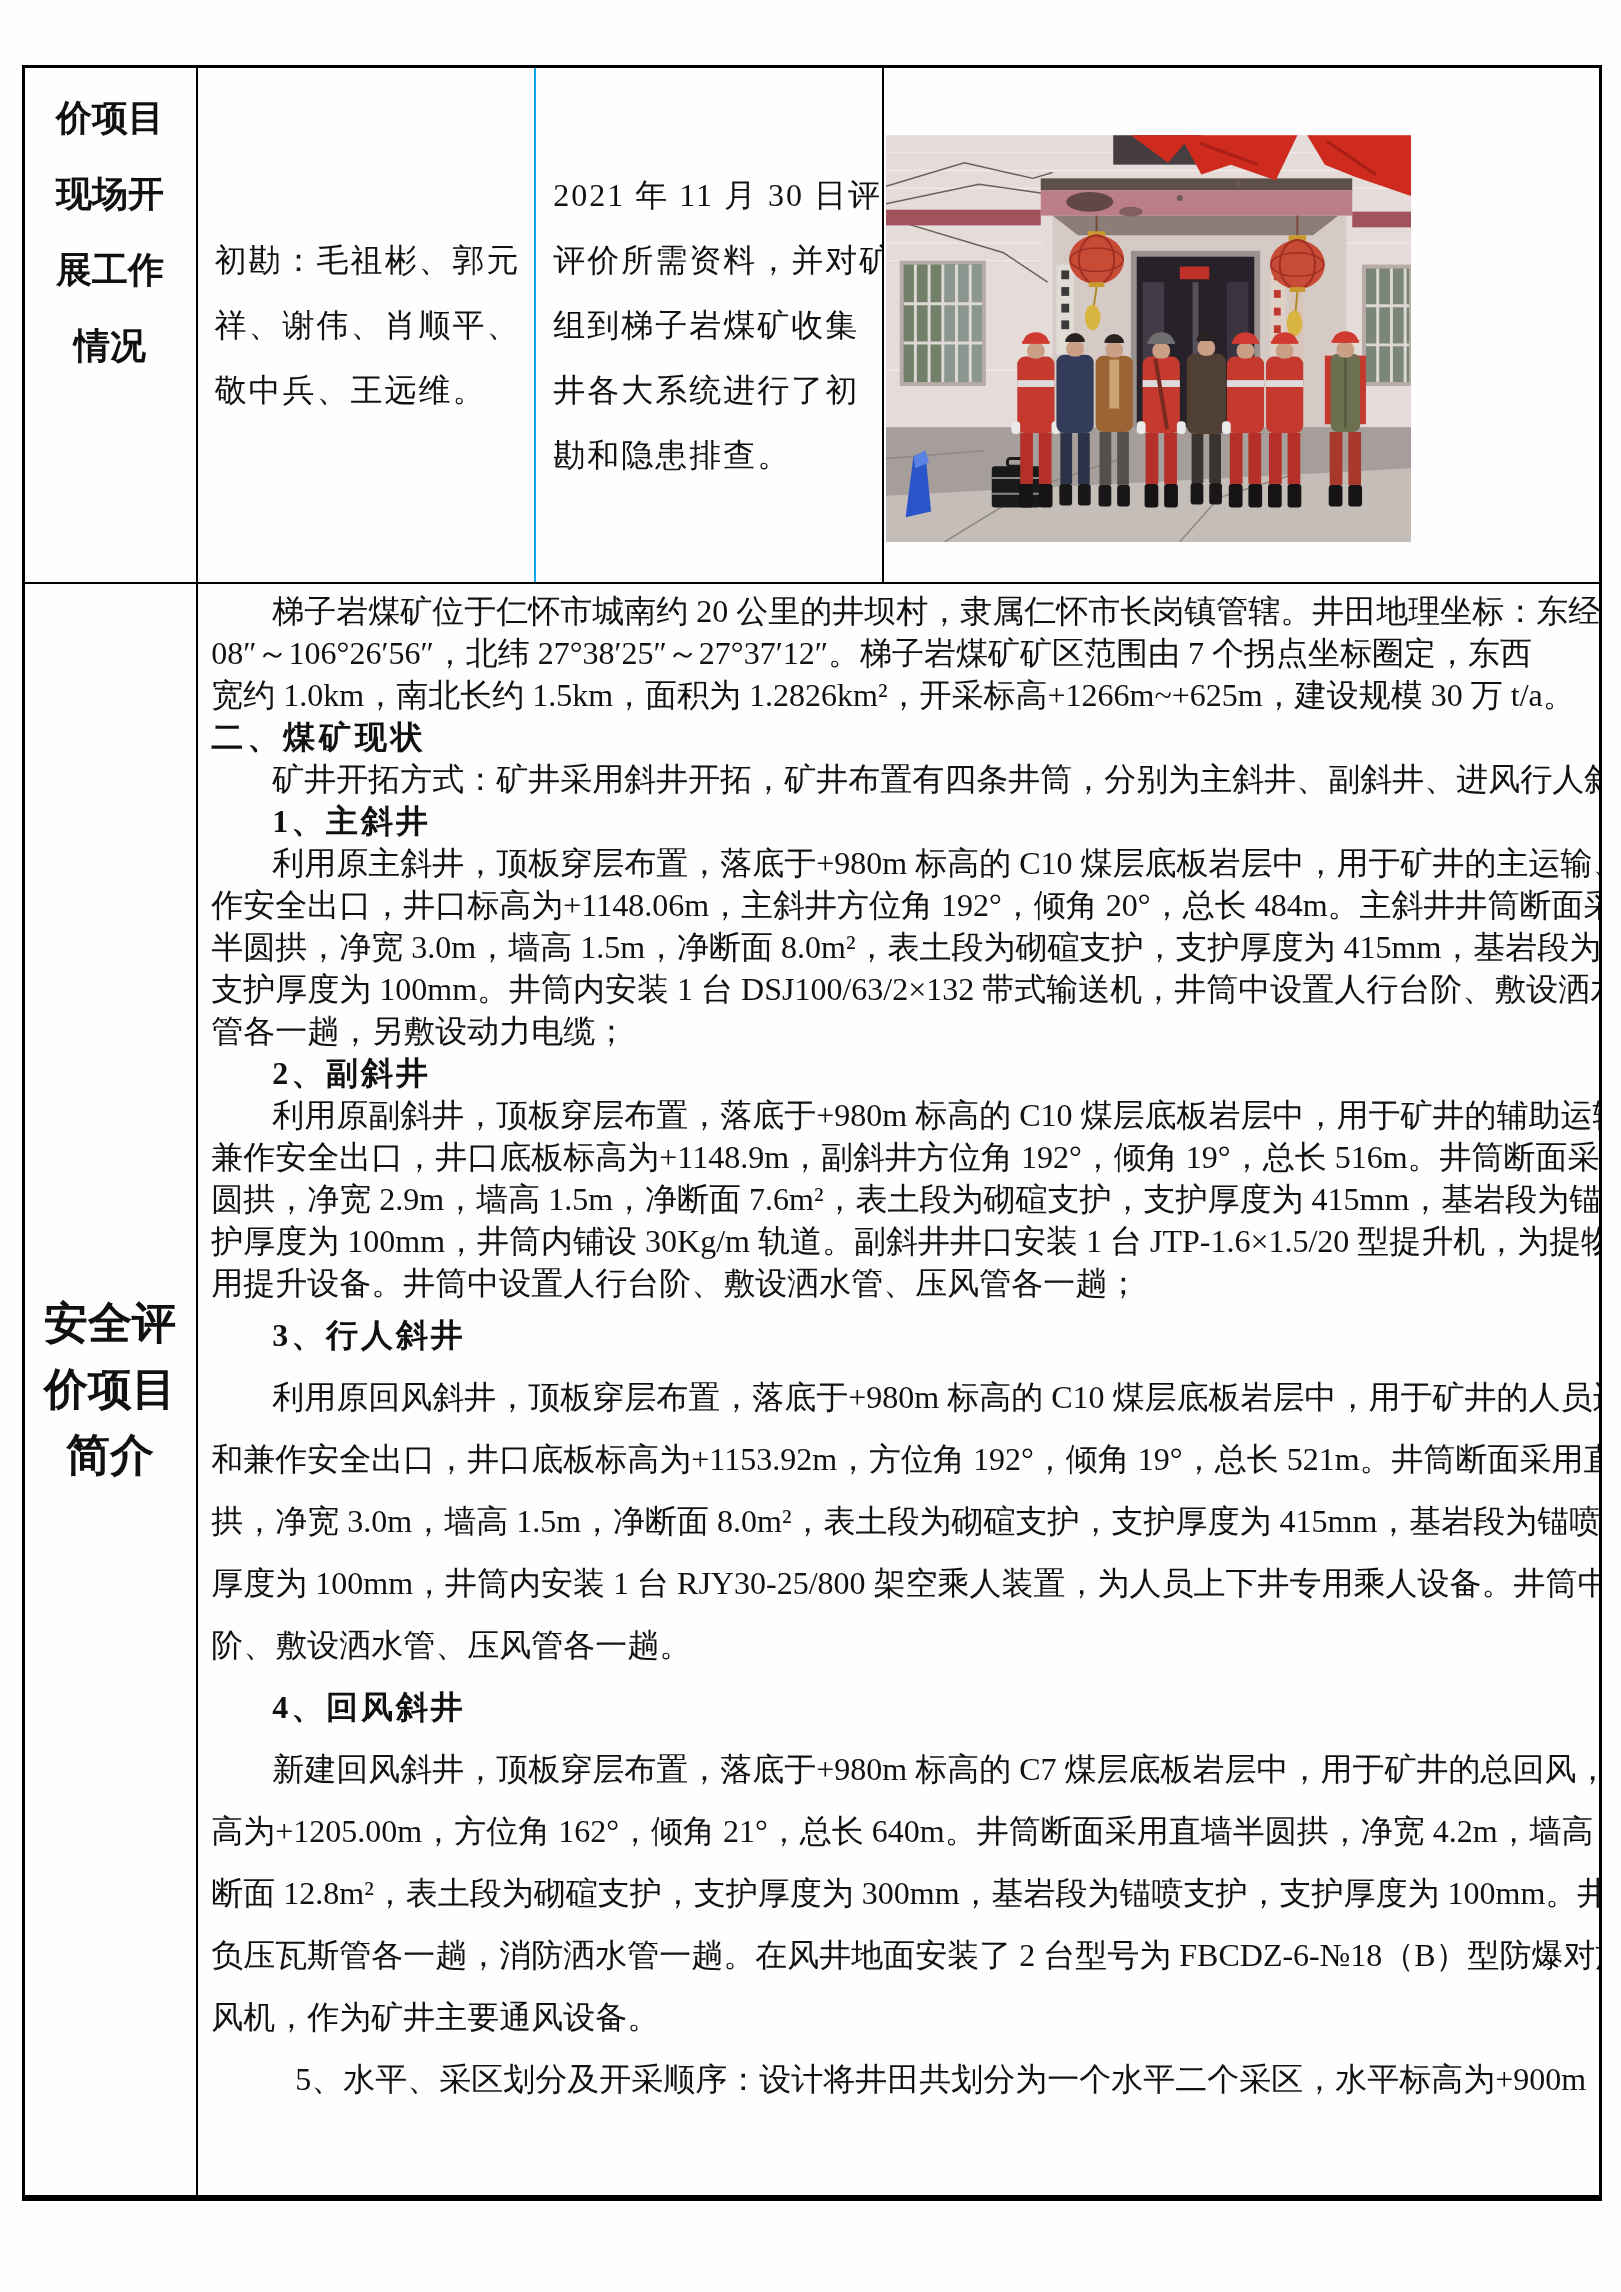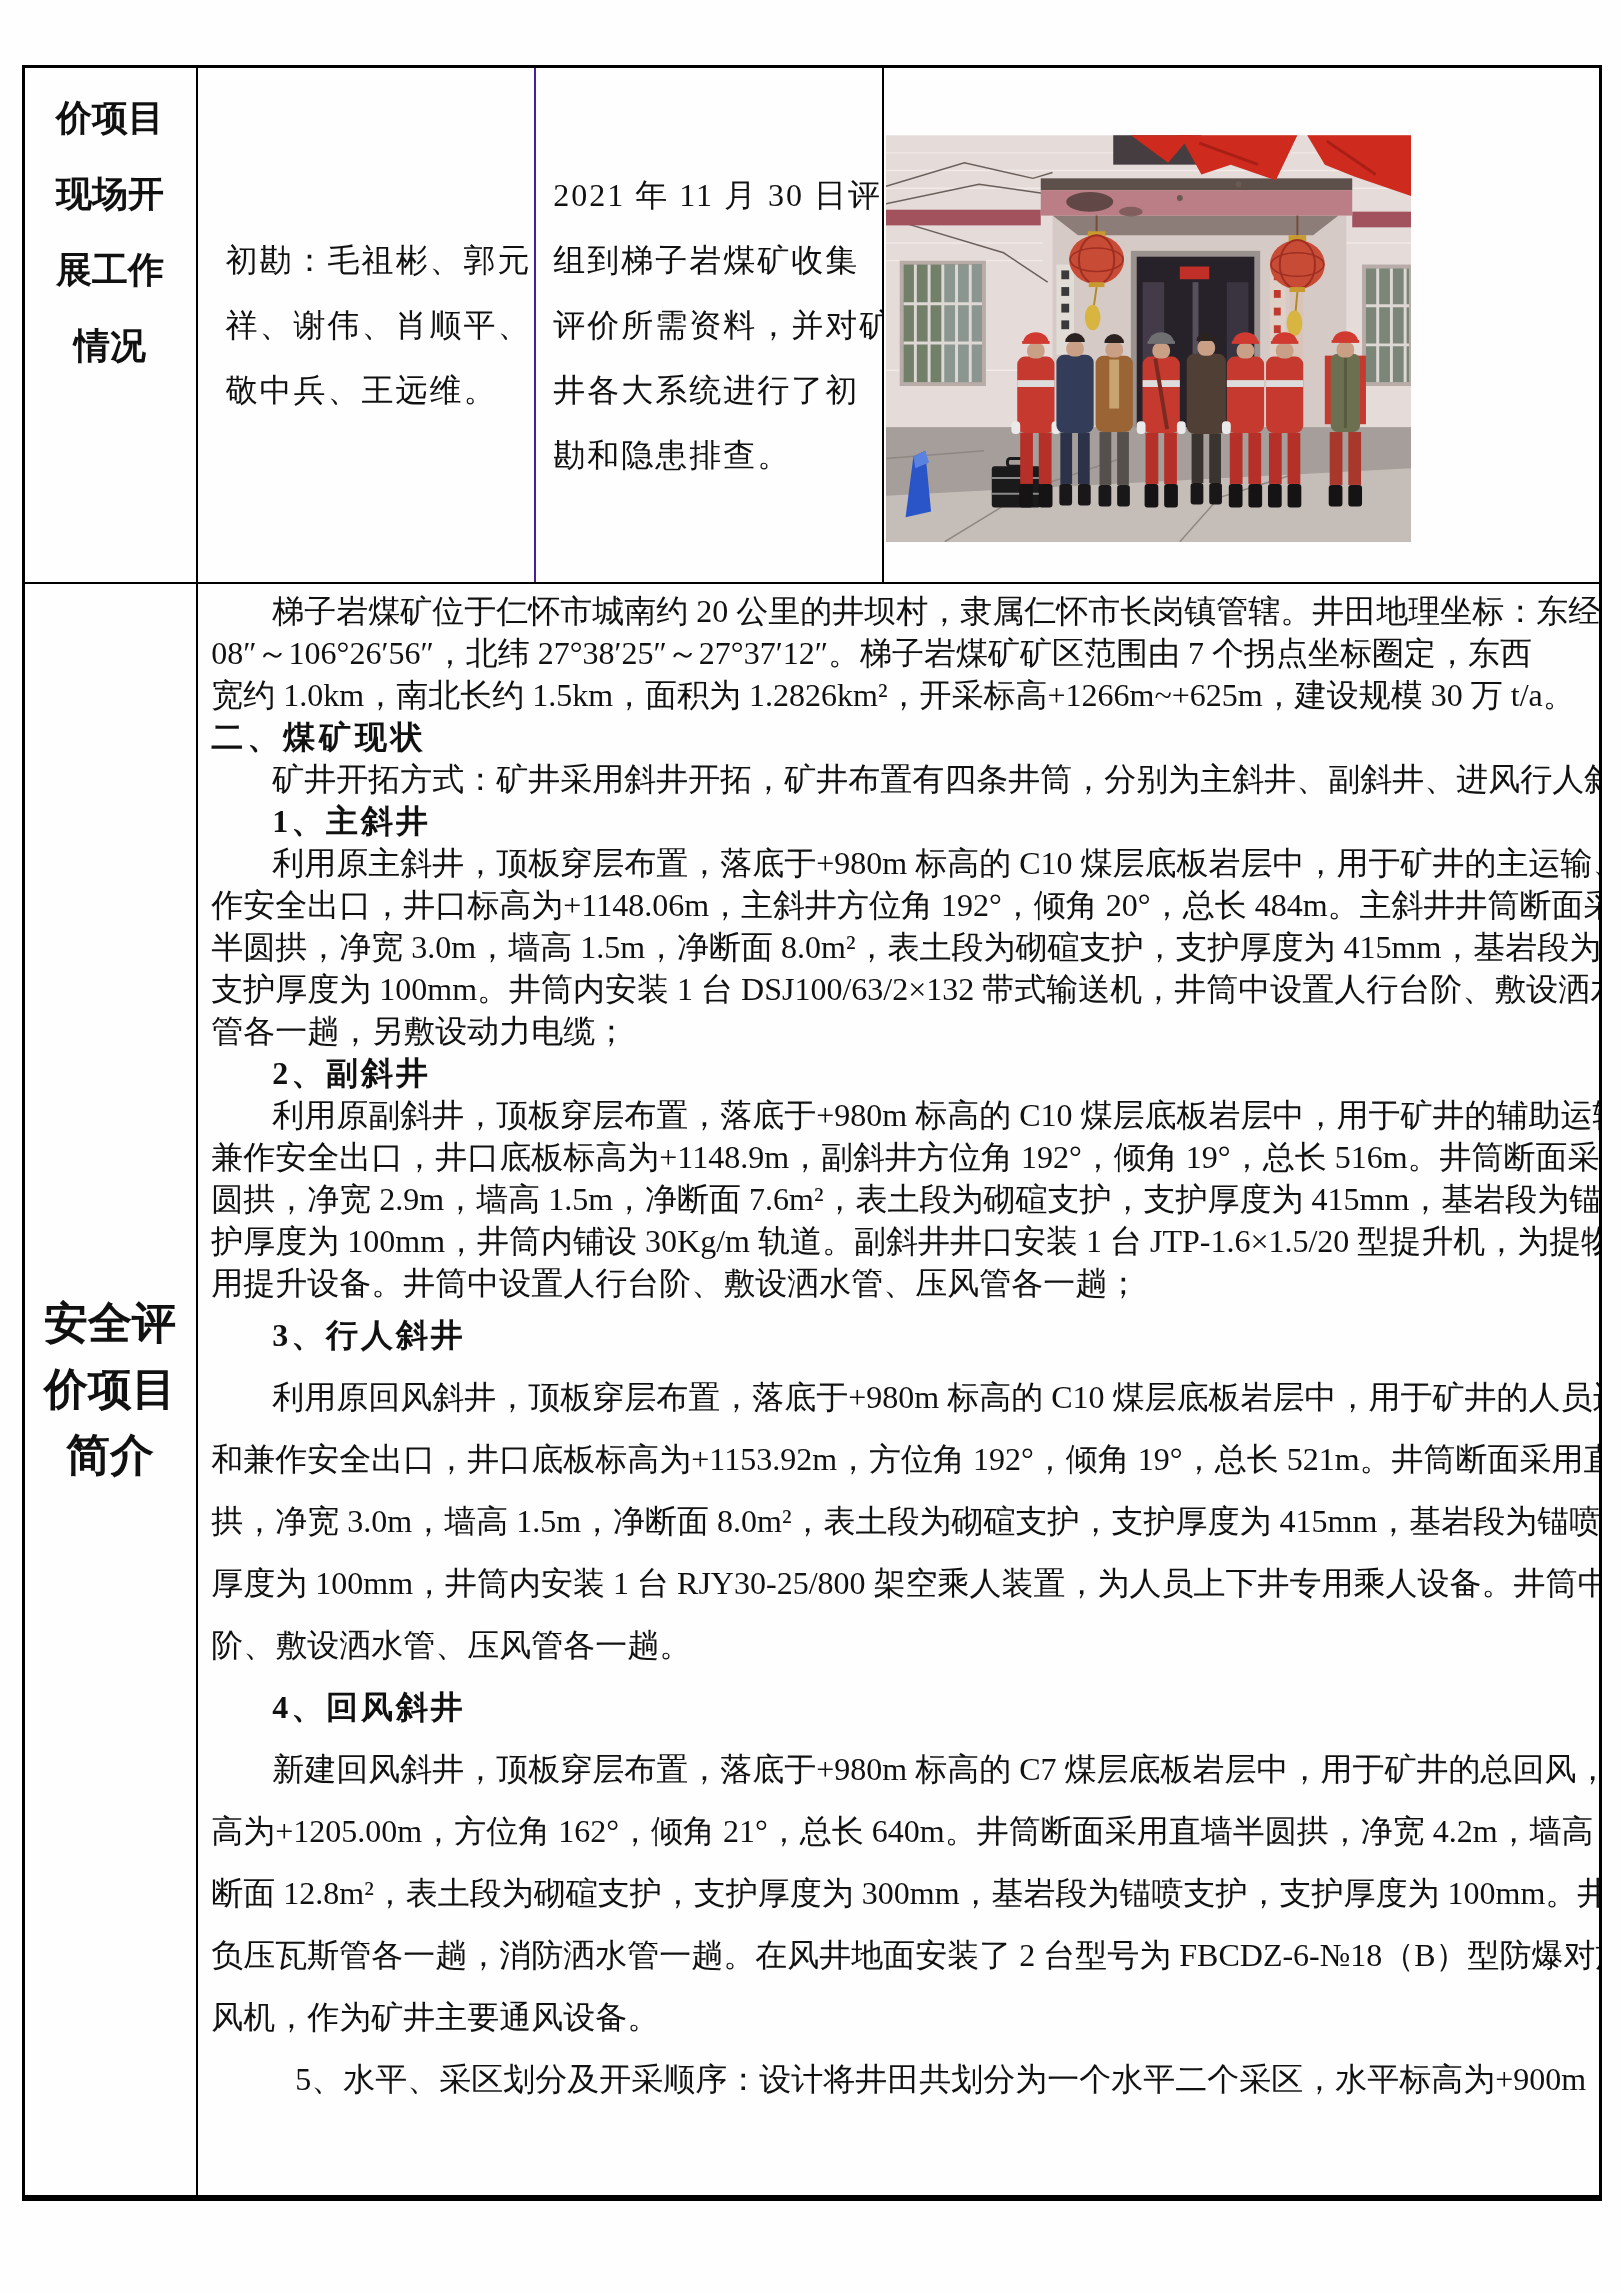"初勘：毛祖彬、郭元" .r1c2 { border-right: 2px solid #4c1d95 -> 2px solid #0ea5e9; padding-left: 28px -> 17px }
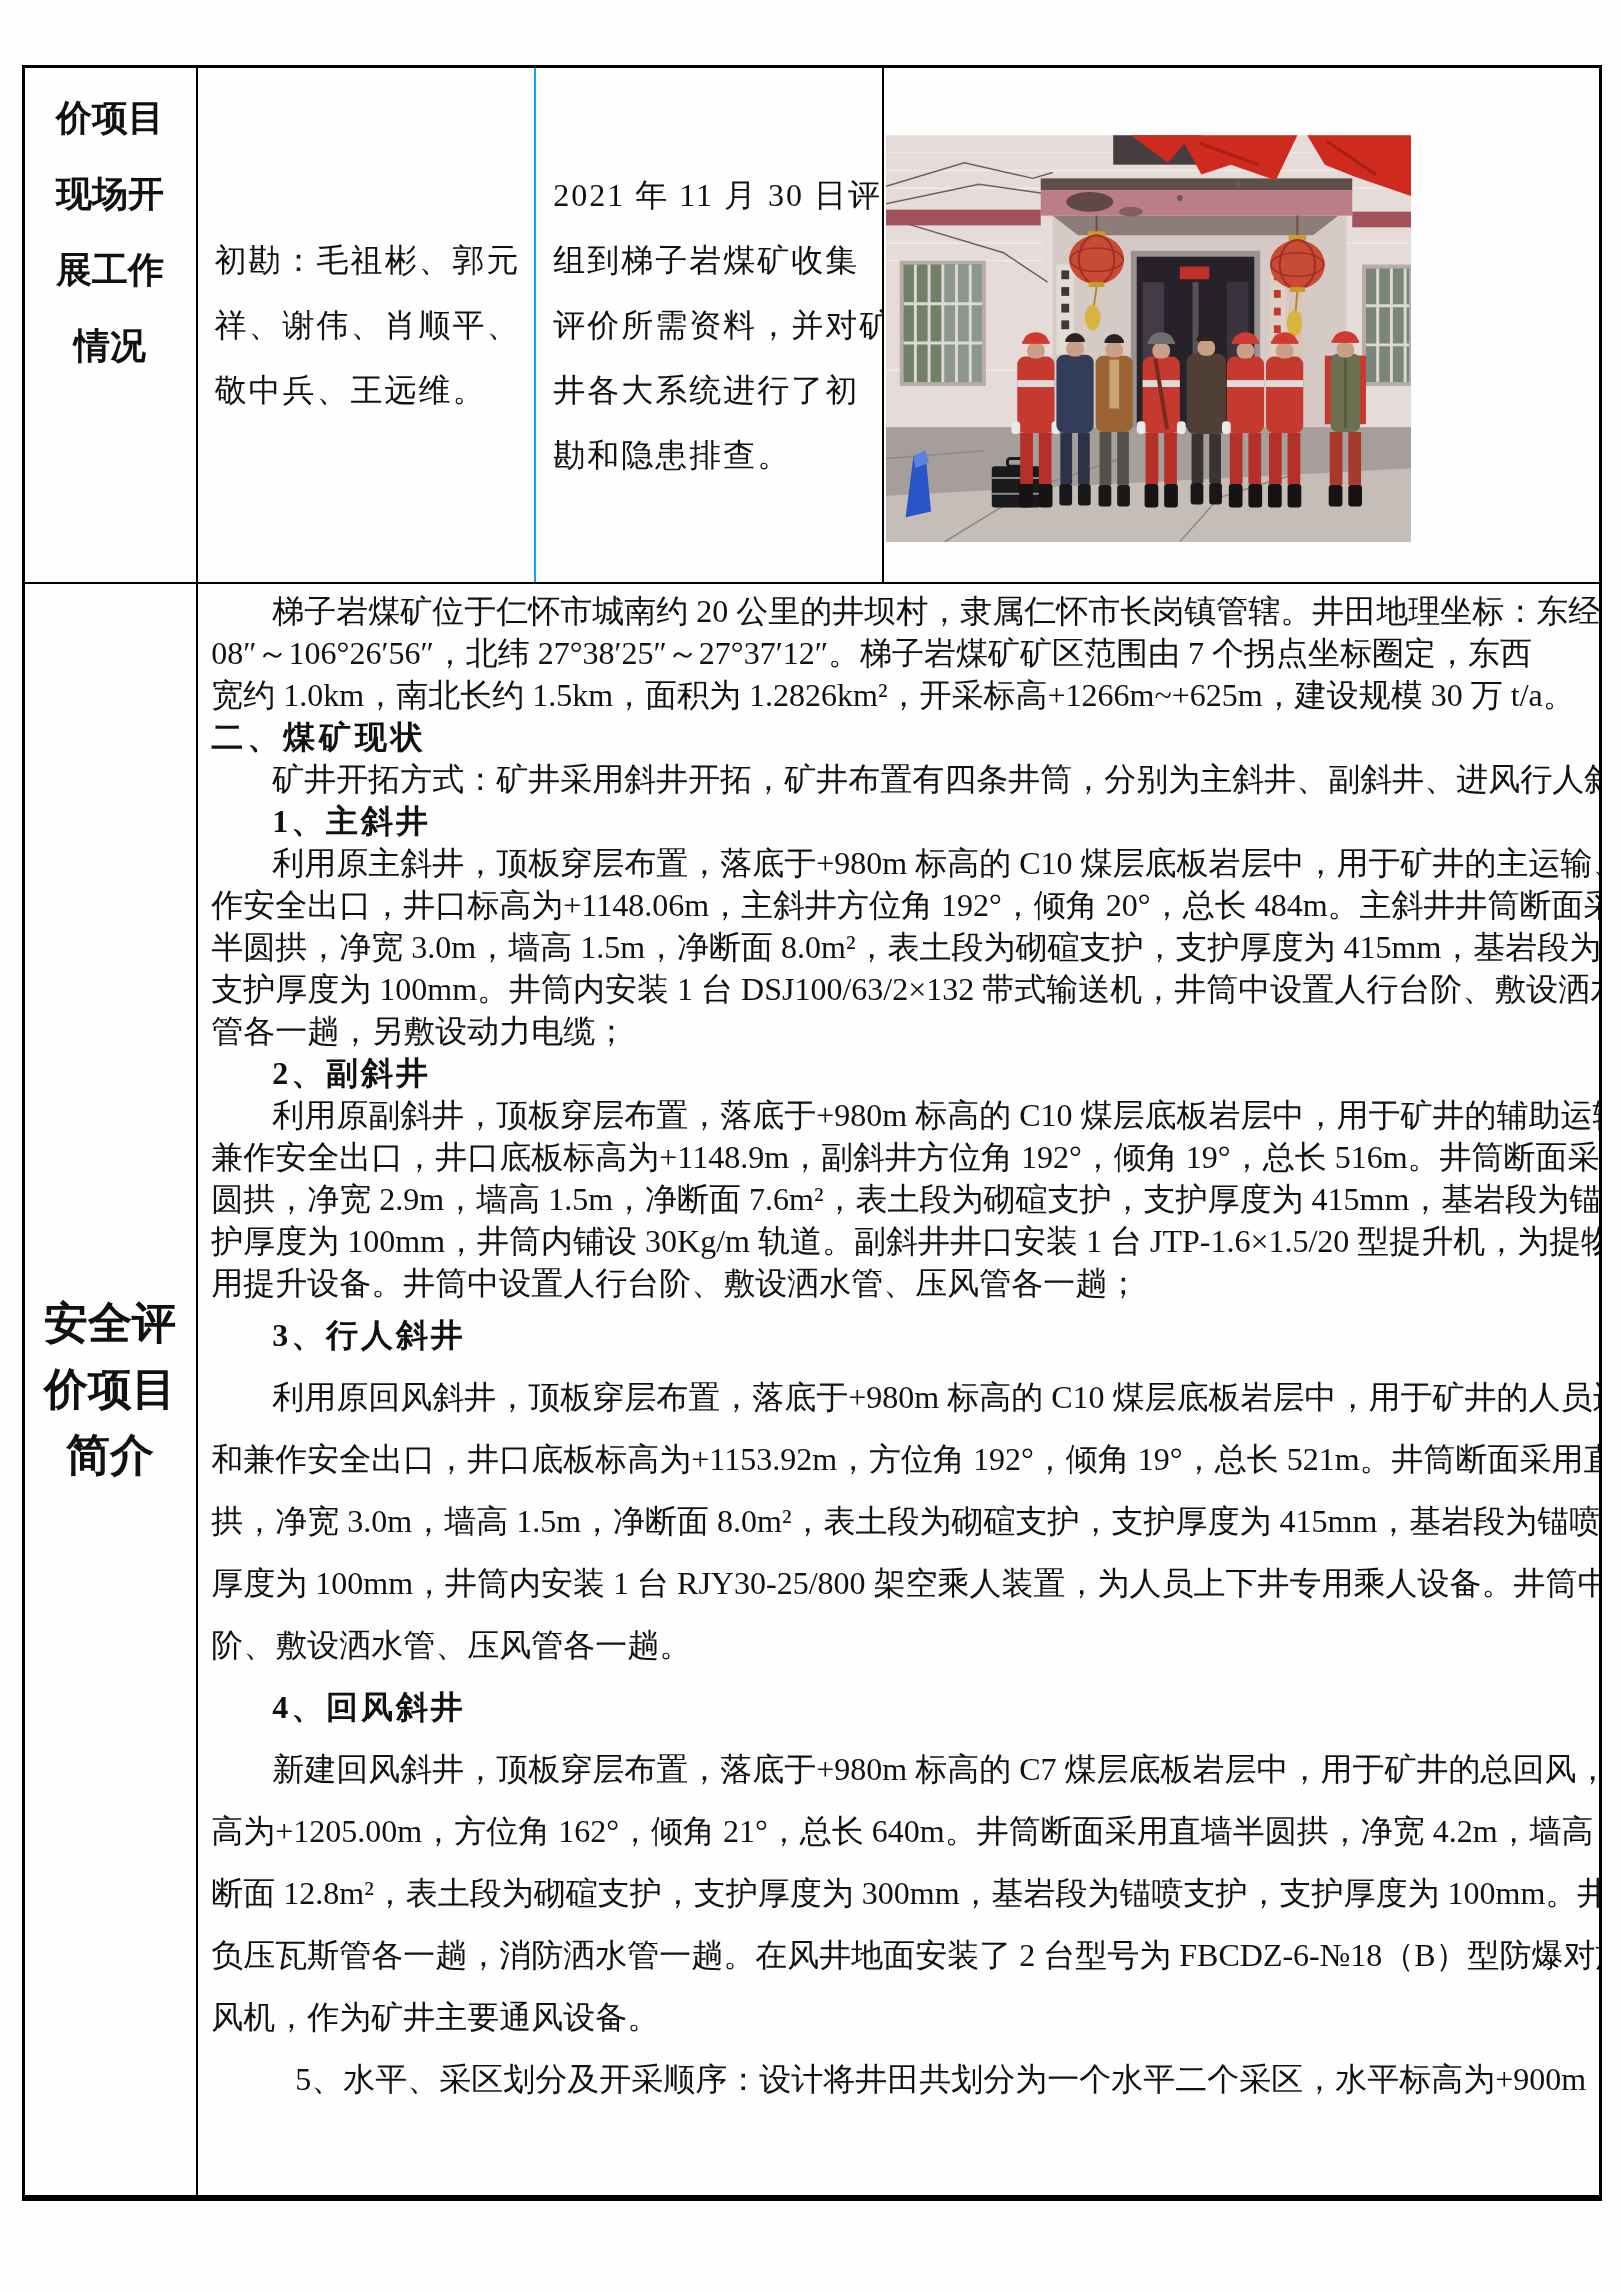"组到梯子岩煤矿收集" div.line { order: before "评价所需资料，并对矿" -> after "评价所需资料，并对矿" }
